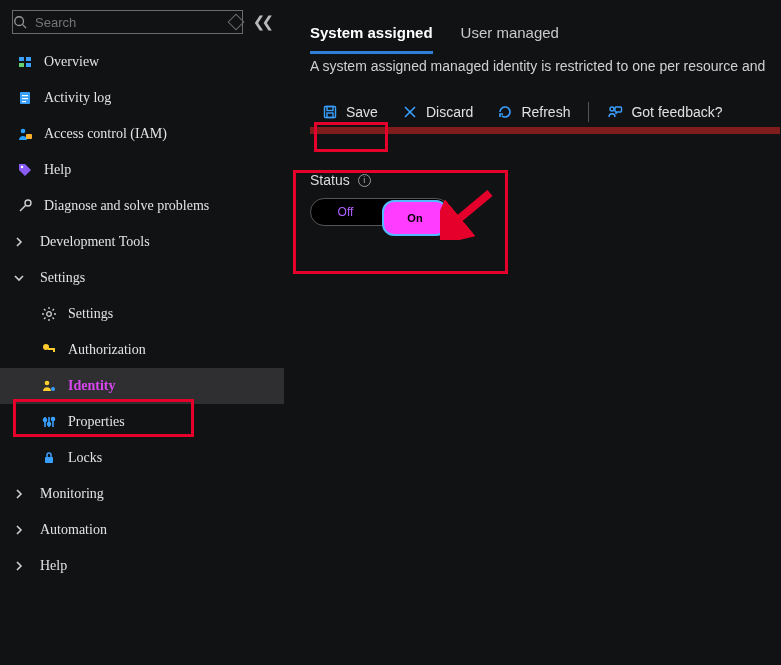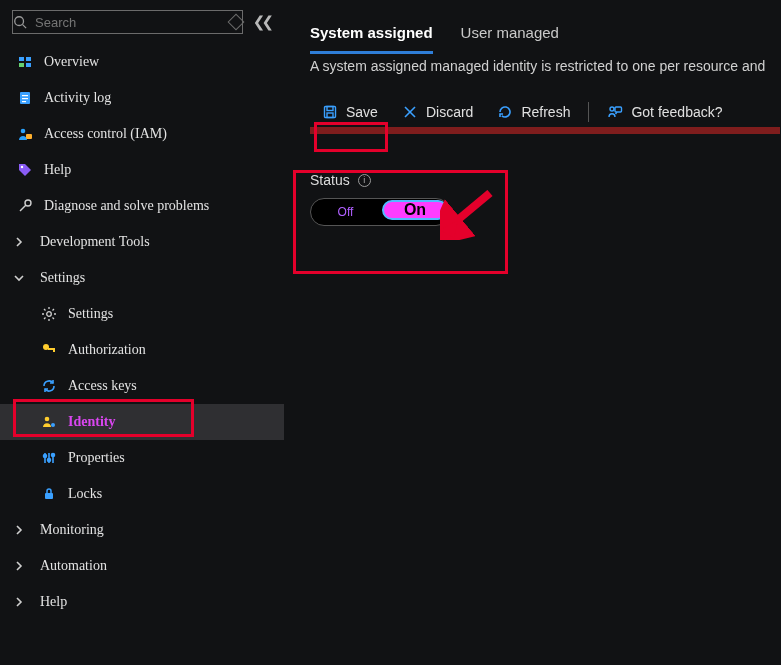"On" .toggle .on-cap { font-size: 16px -> 11px; height: 20px -> 36px }
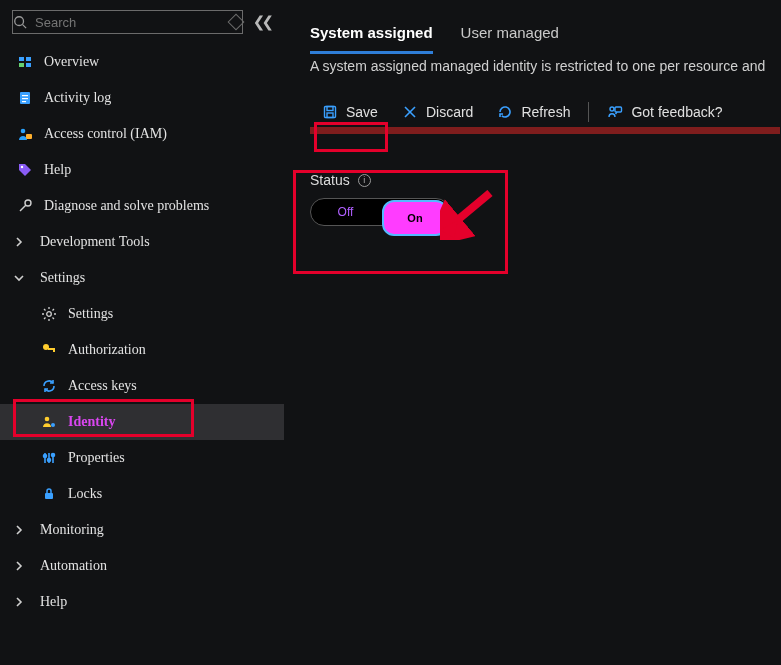"Access keys" div.nav-item { html: <div> <span> <svg> <path></path> <path></path> </svg> </span> <span>Access keys</span> </div> -> none }
